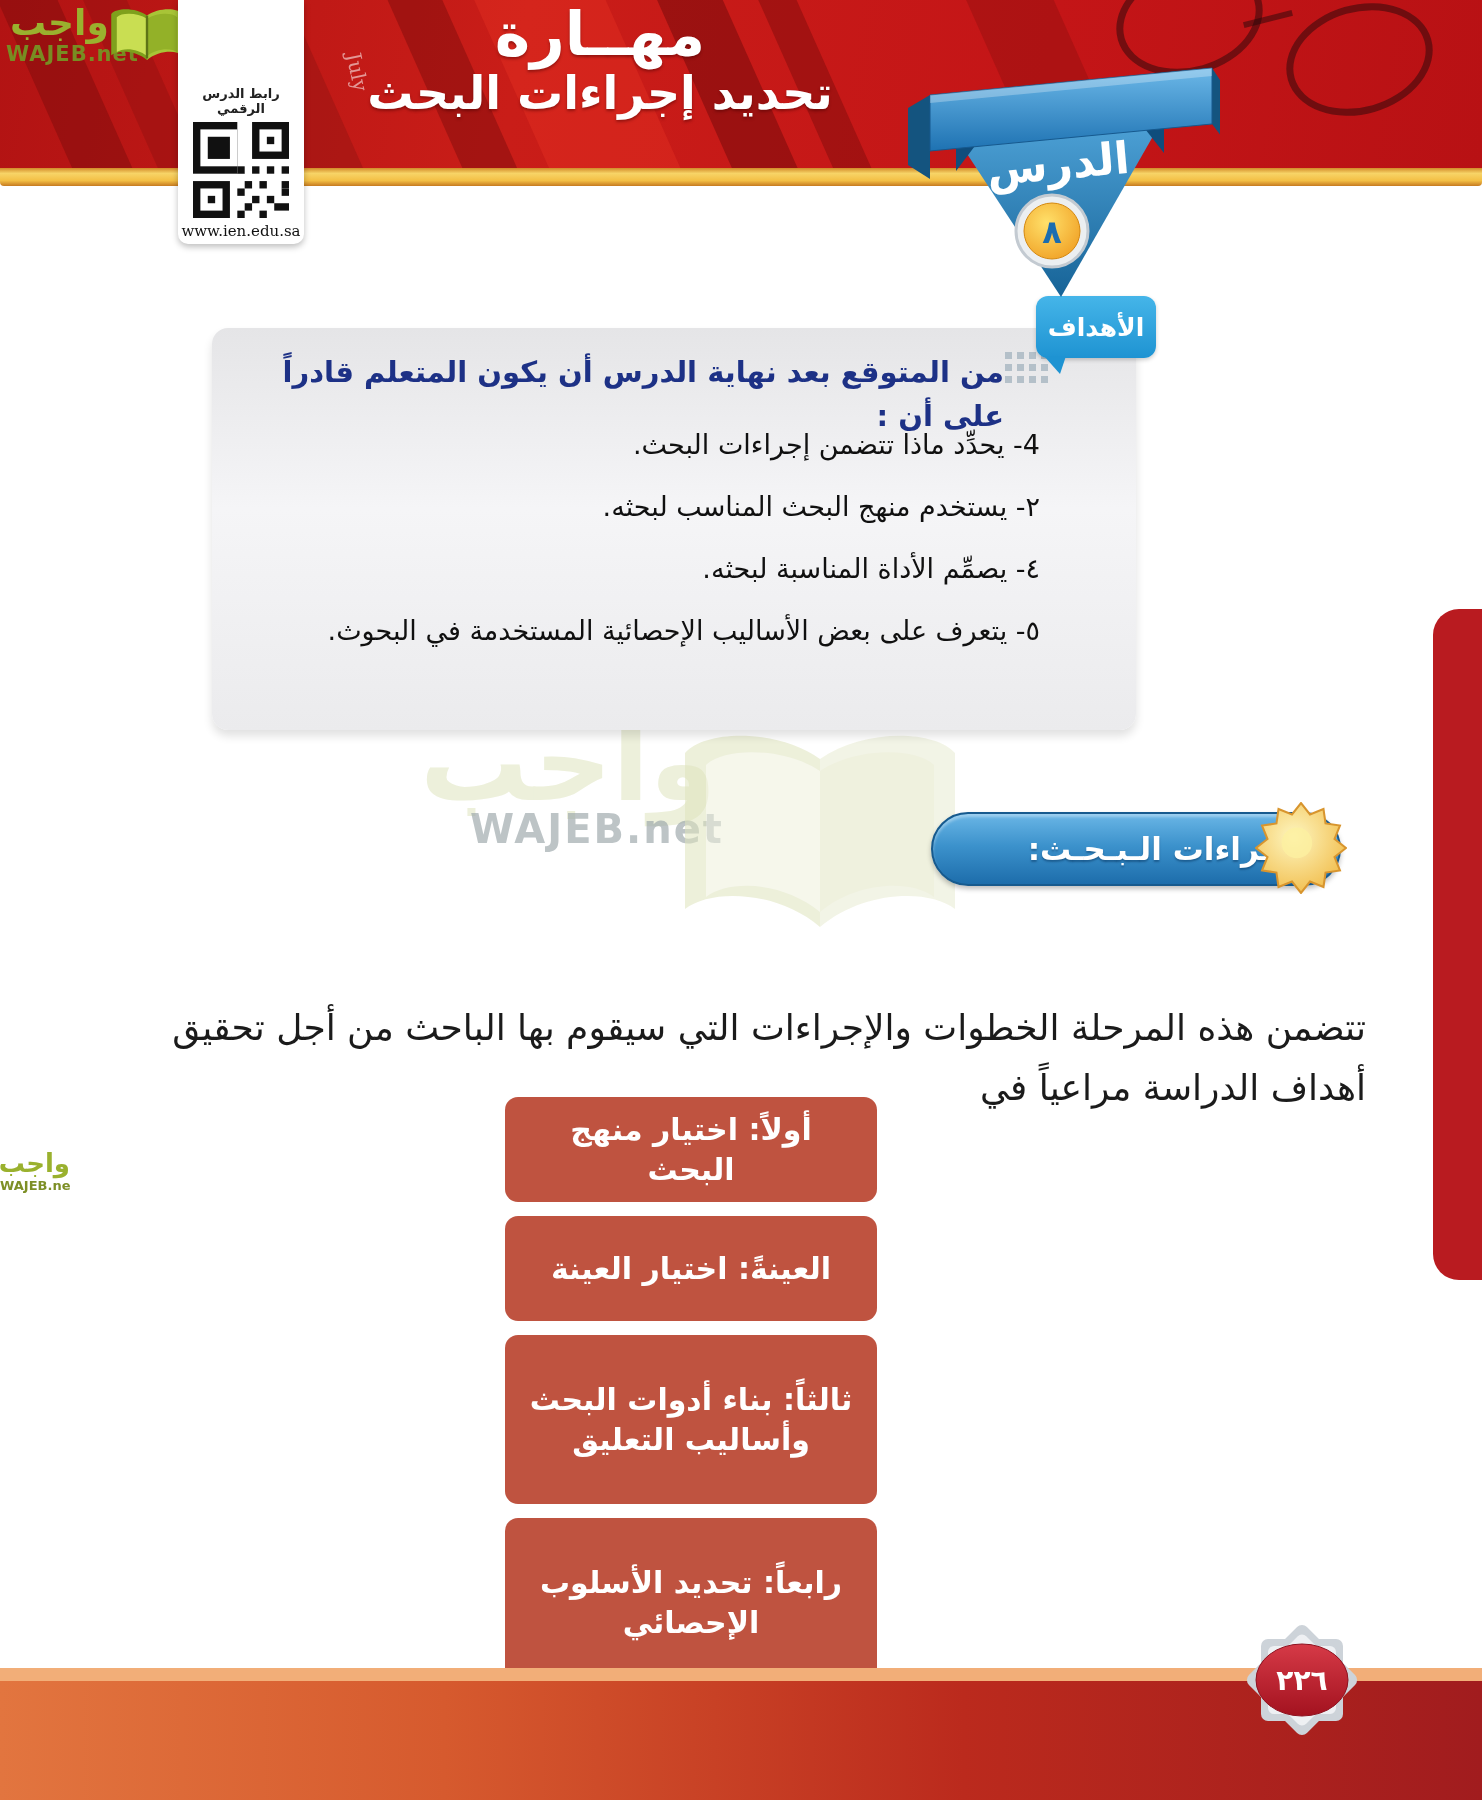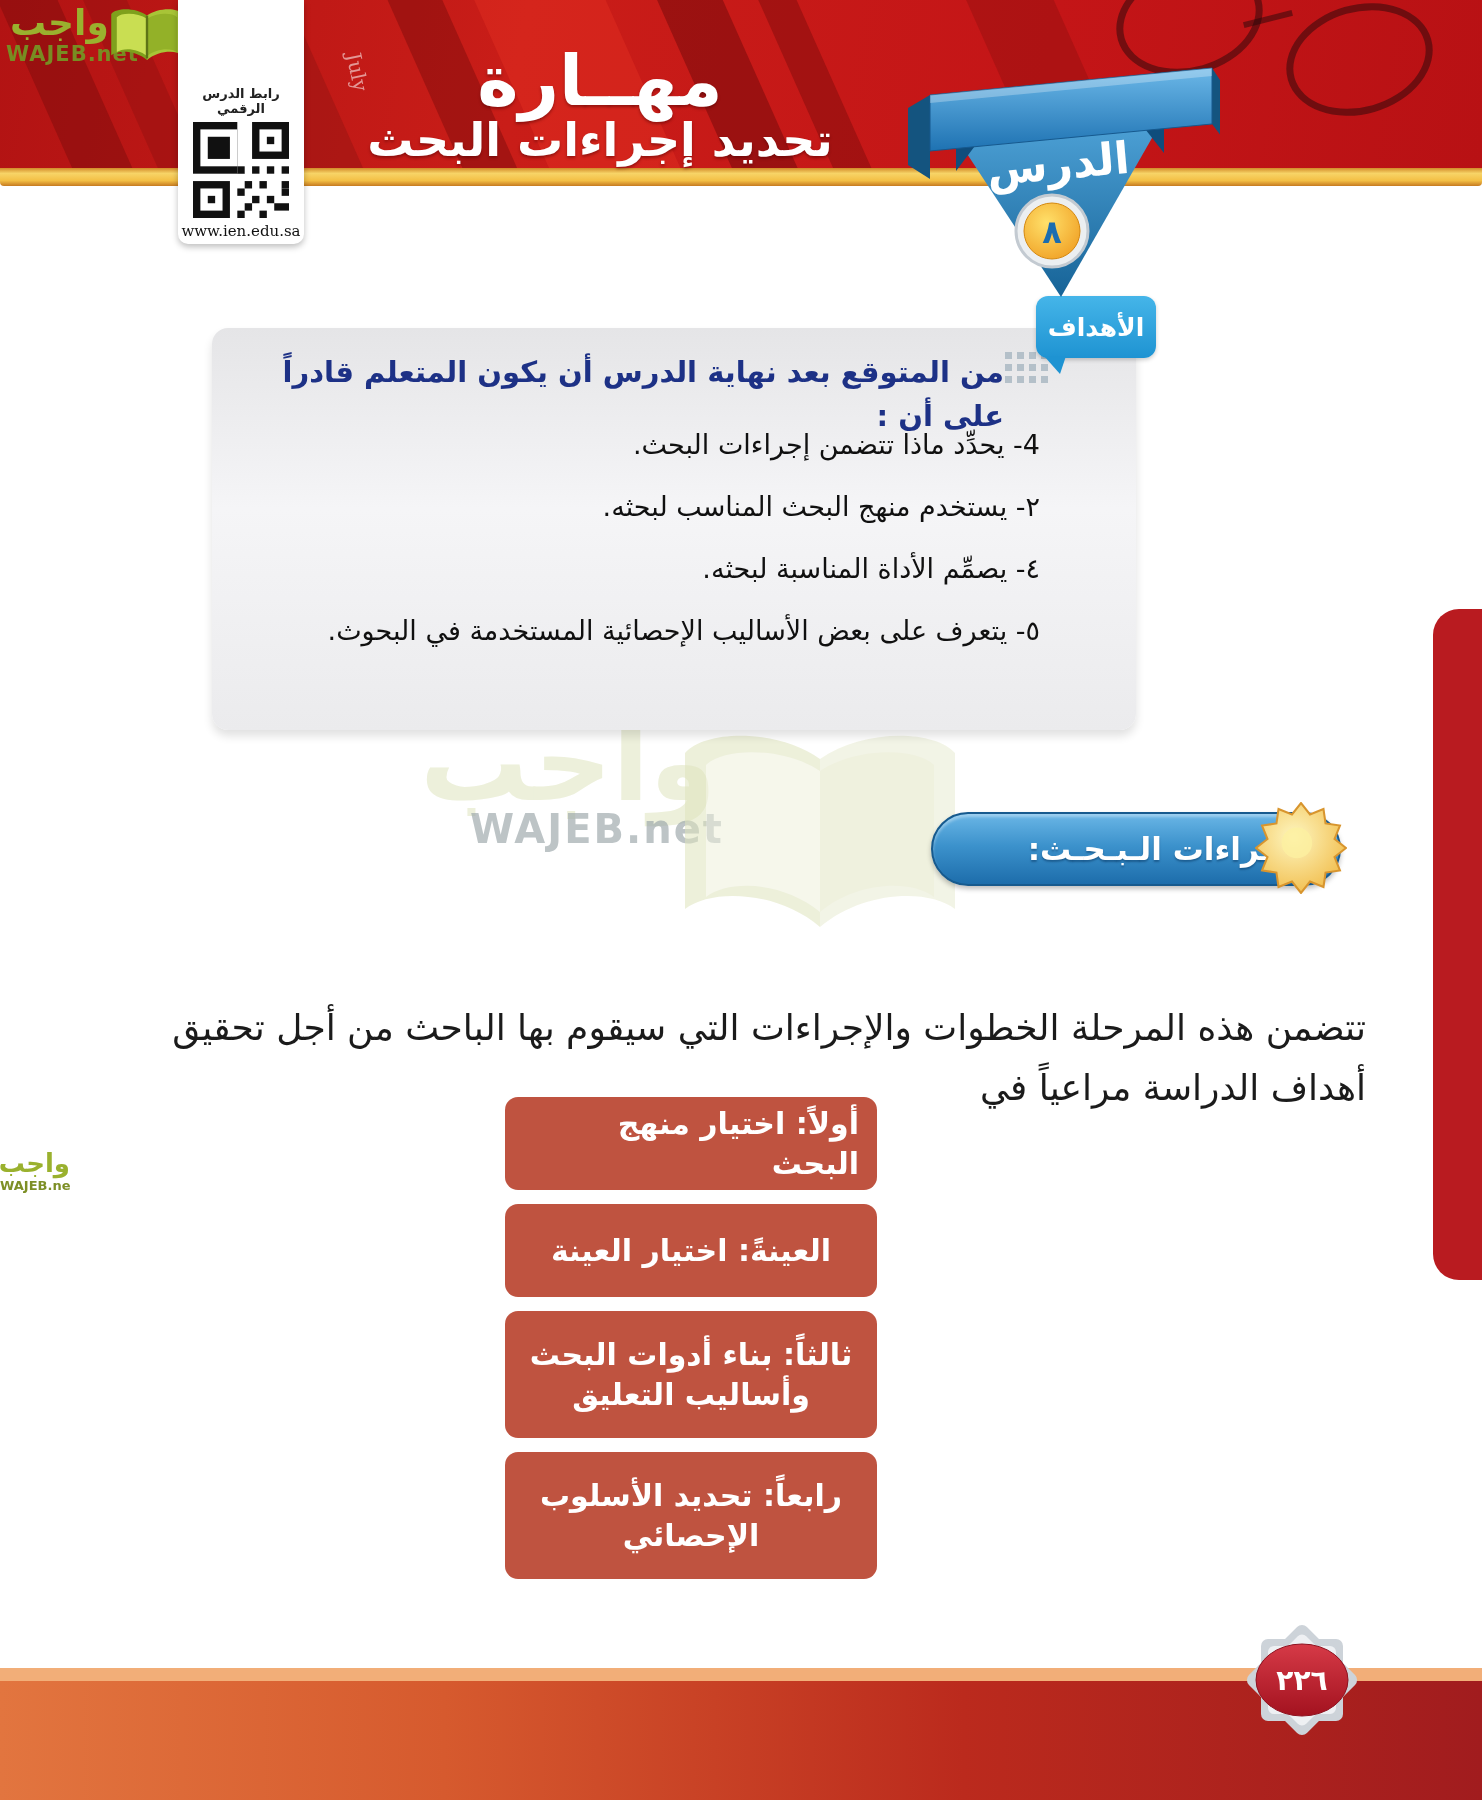"مهــارة" .title-l1 { font-size: 70px -> 60px; margin-top: 47px -> none }
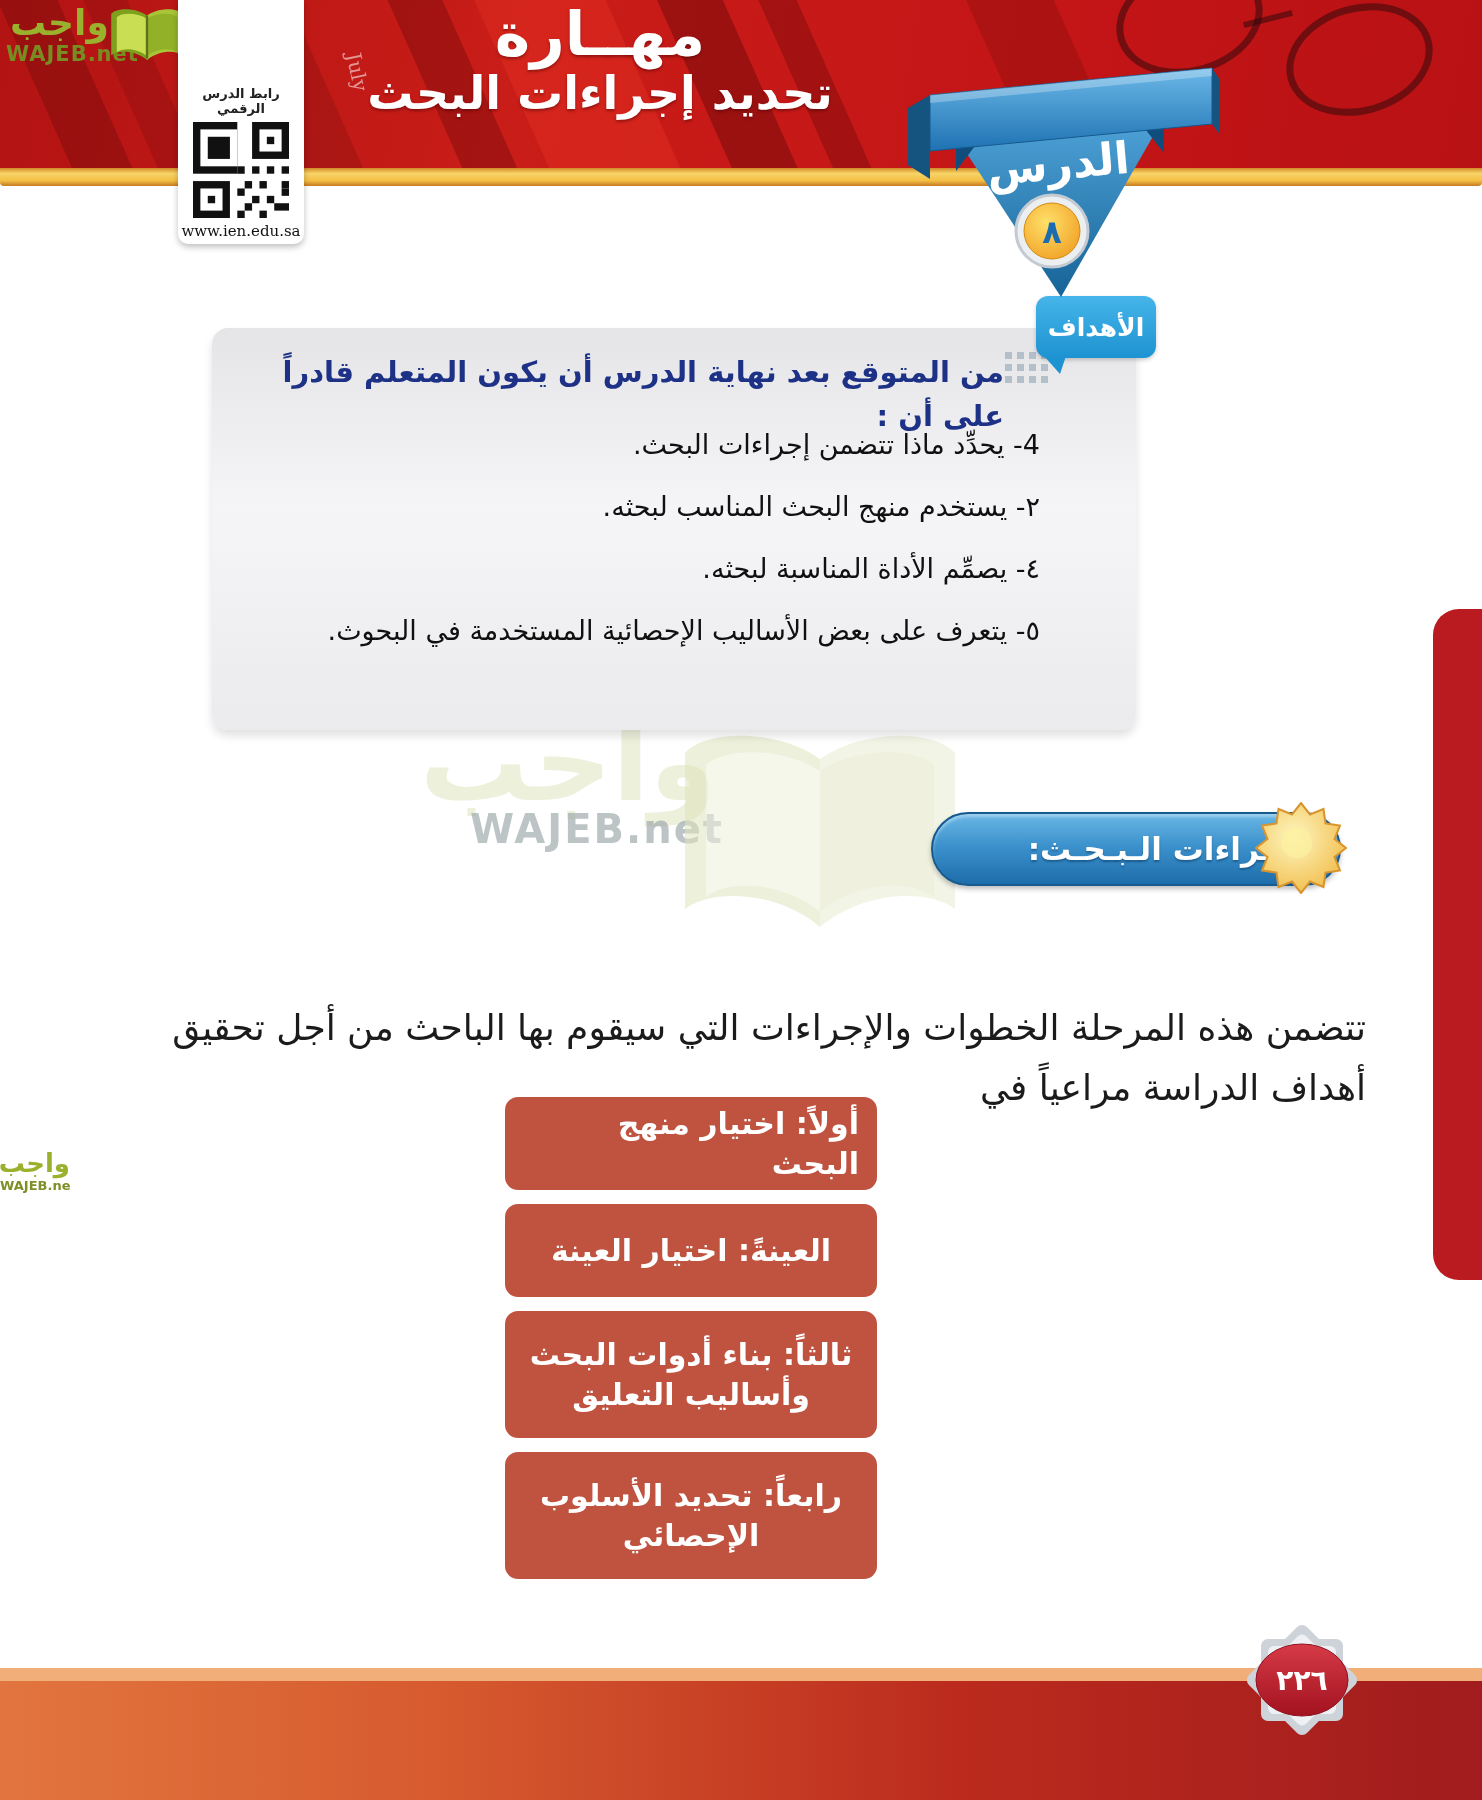"أولاً: اختيار منهج البحث" .step-h1 { height: 93px -> 105px; text-align: right -> none }
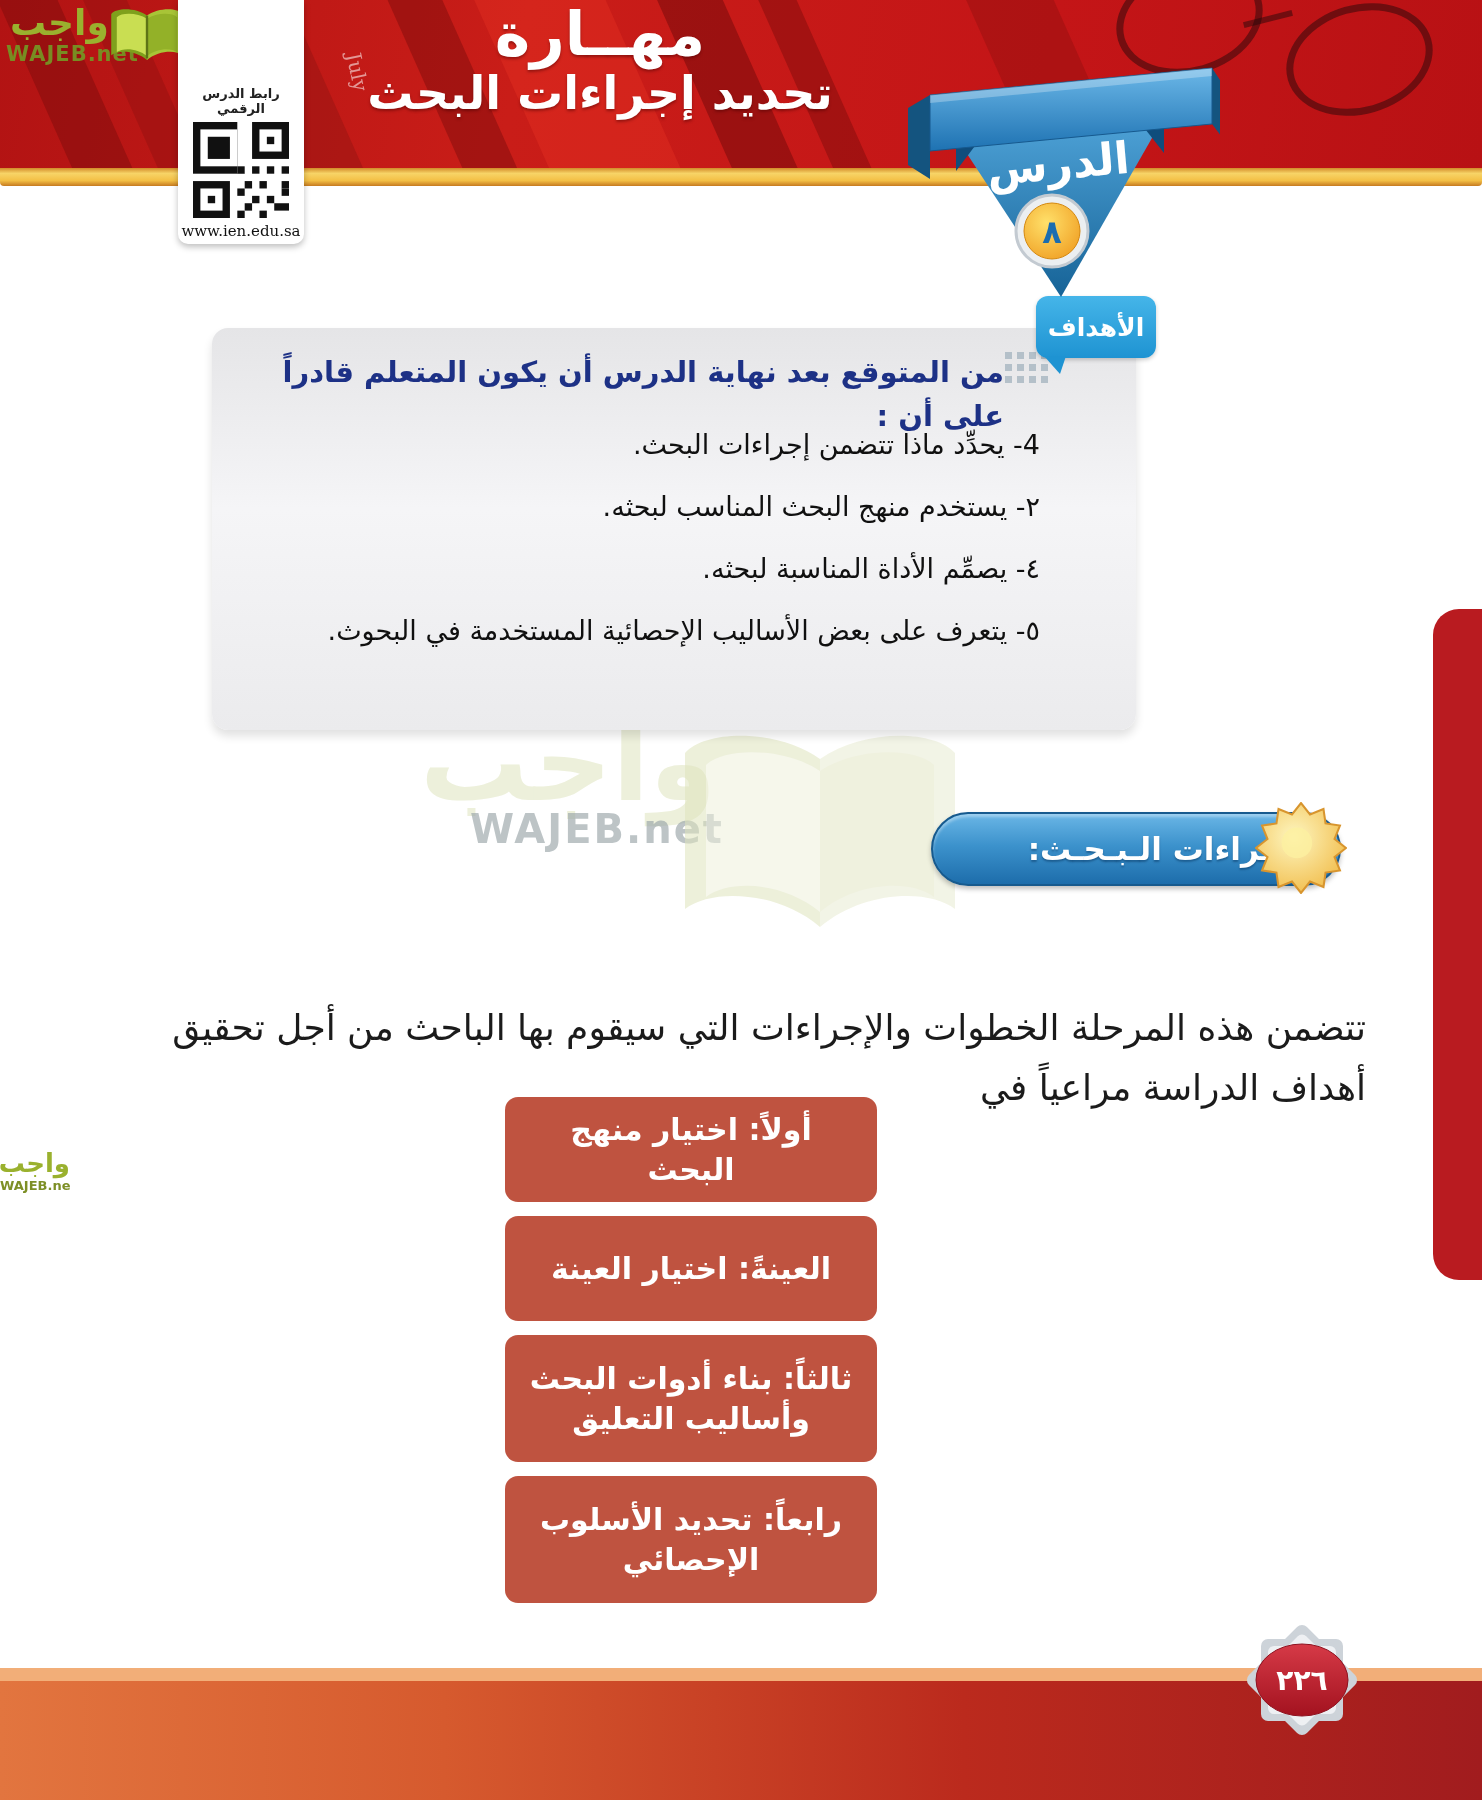"ثالثاً: بناء أدوات البحث وأساليب" .step-h2 { height: 127px -> 169px }
